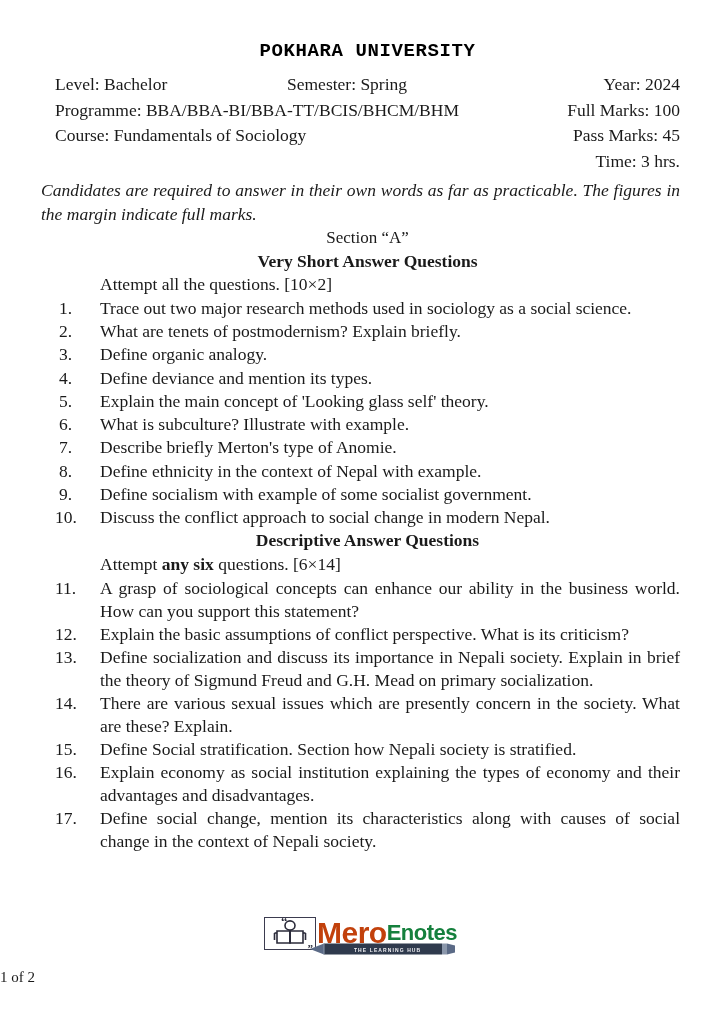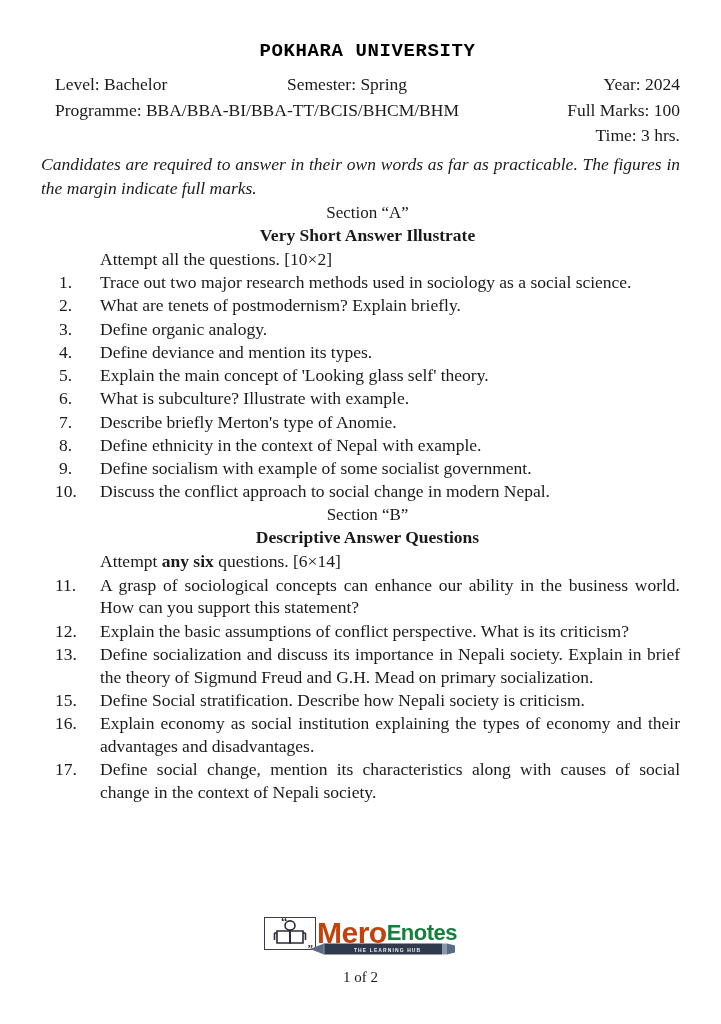"Course: Fundamentals of Sociology" tr { html: none -> <tr> <td>Course: Fundamentals of Sociology</td> <td>Pass Marks: 45</td> </tr> }
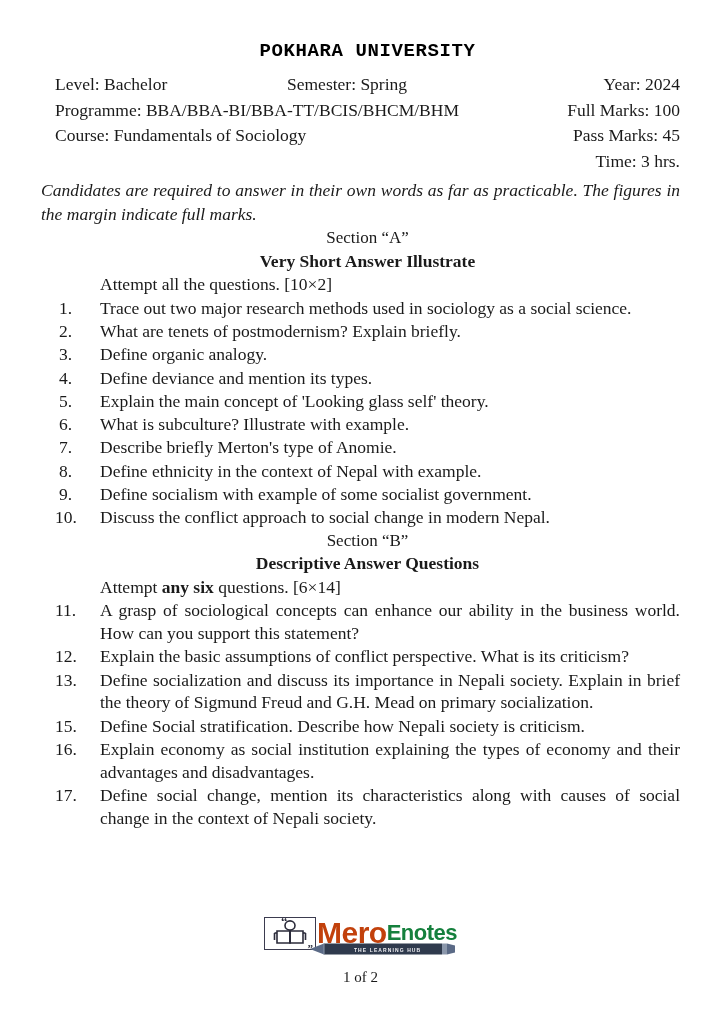"Very Short Answer Illustrate" div.section-sub { text: Illustrate -> Questions }
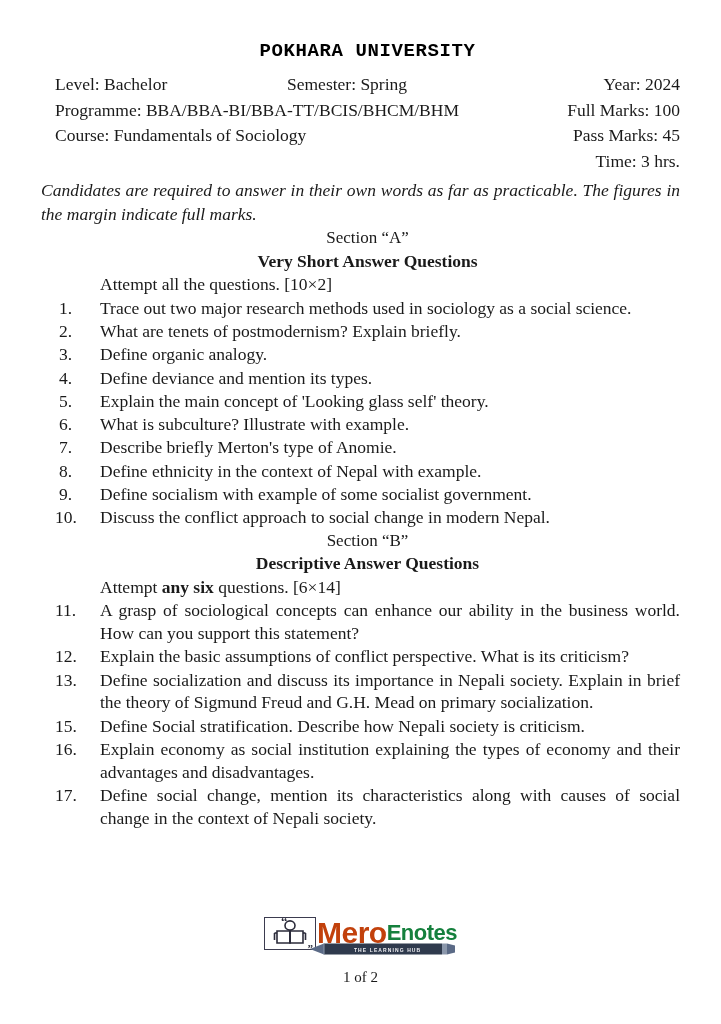"Section “B”" div.section-label { html: <div>Section “B”</div> -> none }
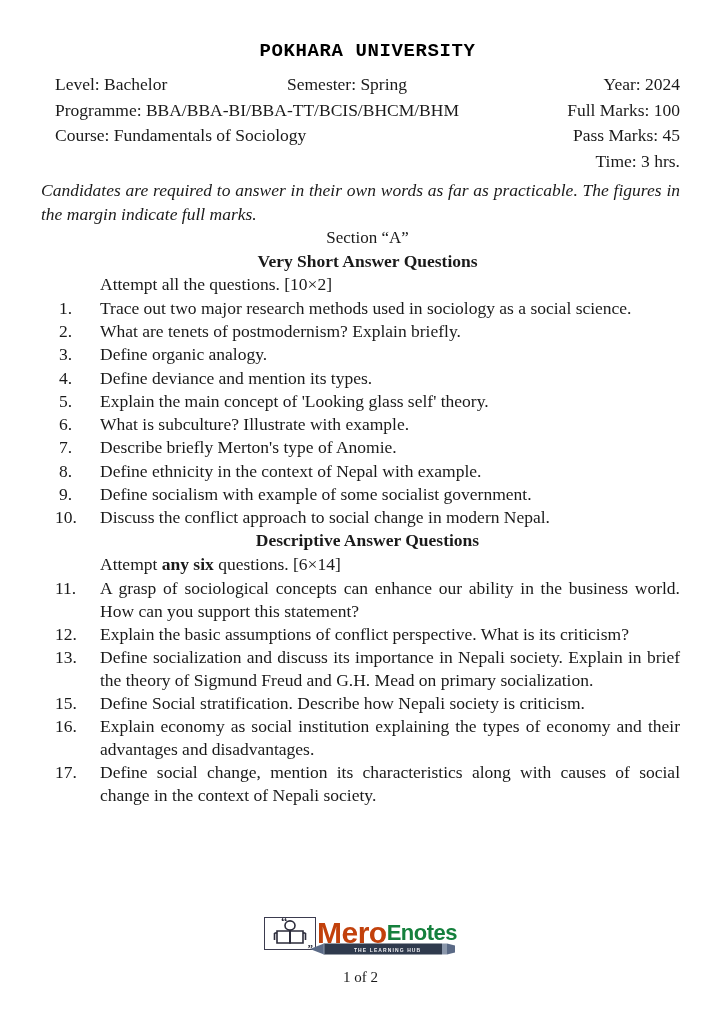"14." li.qrow { html: none -> <li> <span>14.</span> <span>There are various sexual issues which are presently concern in the society. What are these? Explain.</span> </li> }
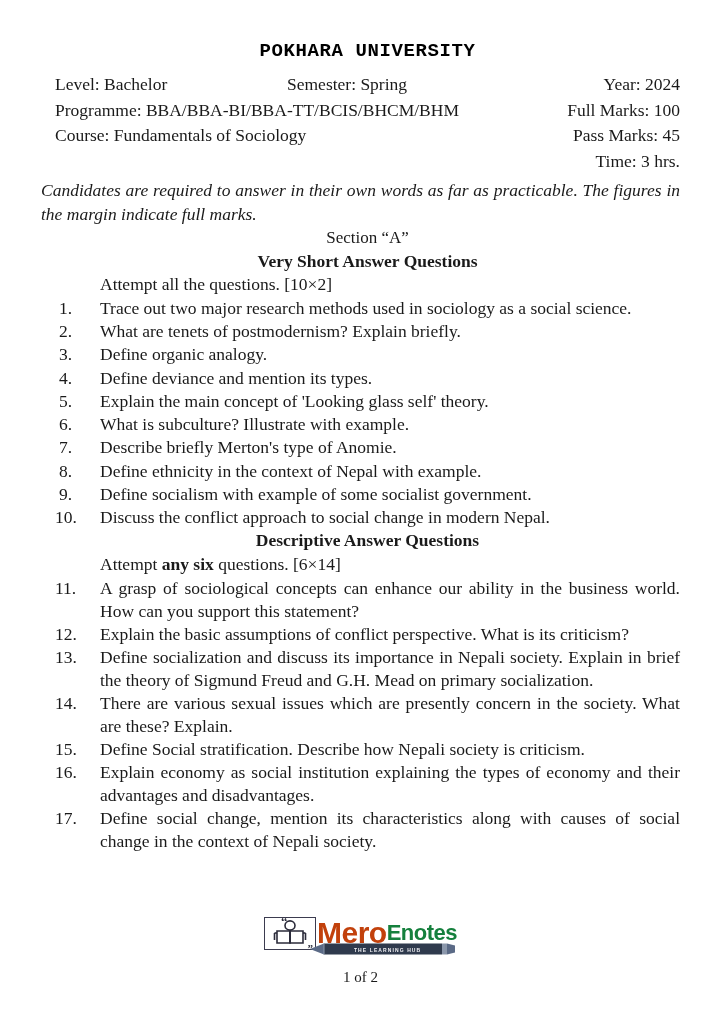"Define Social stratification. Describe" span.qtext { text: Describe how Nepali society is criticism -> Section how Nepali society is stratified }
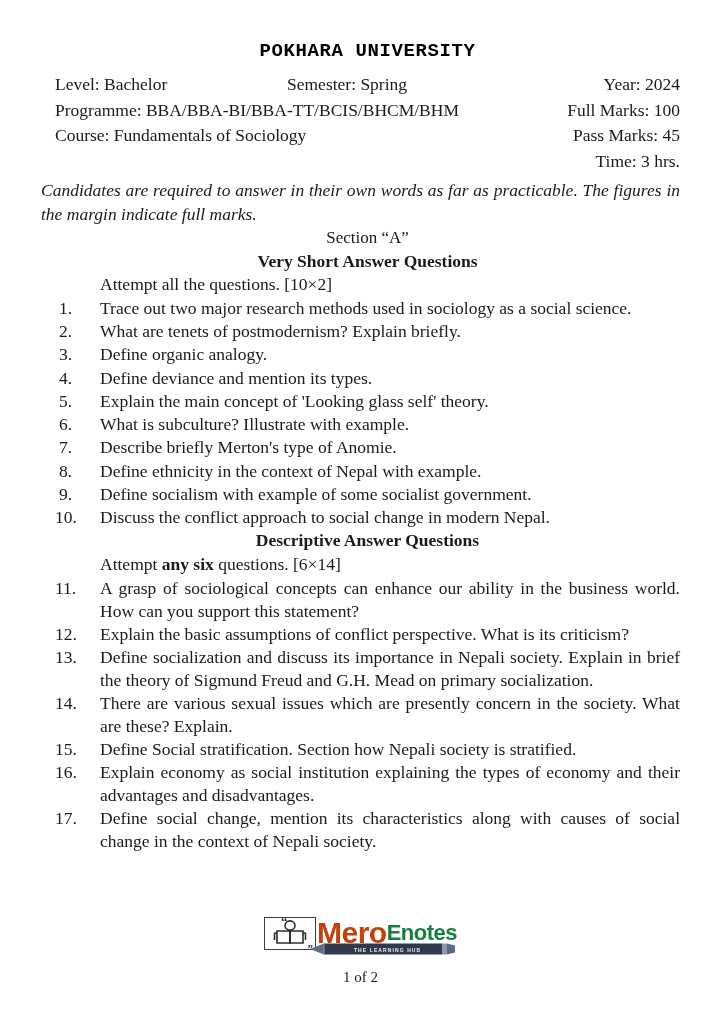"1 of 2" .page-num { text-align: center -> none }
